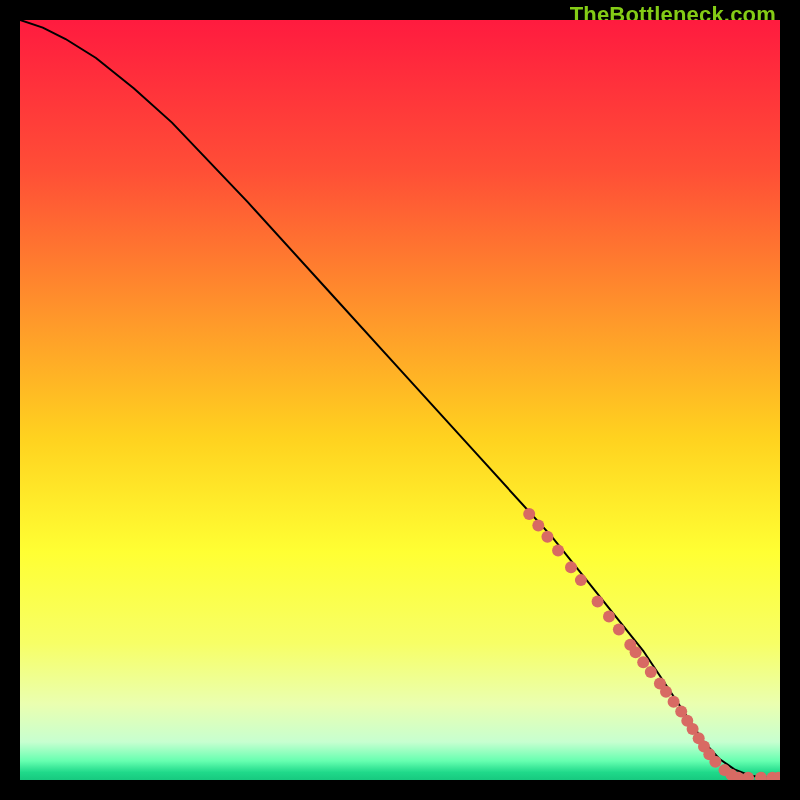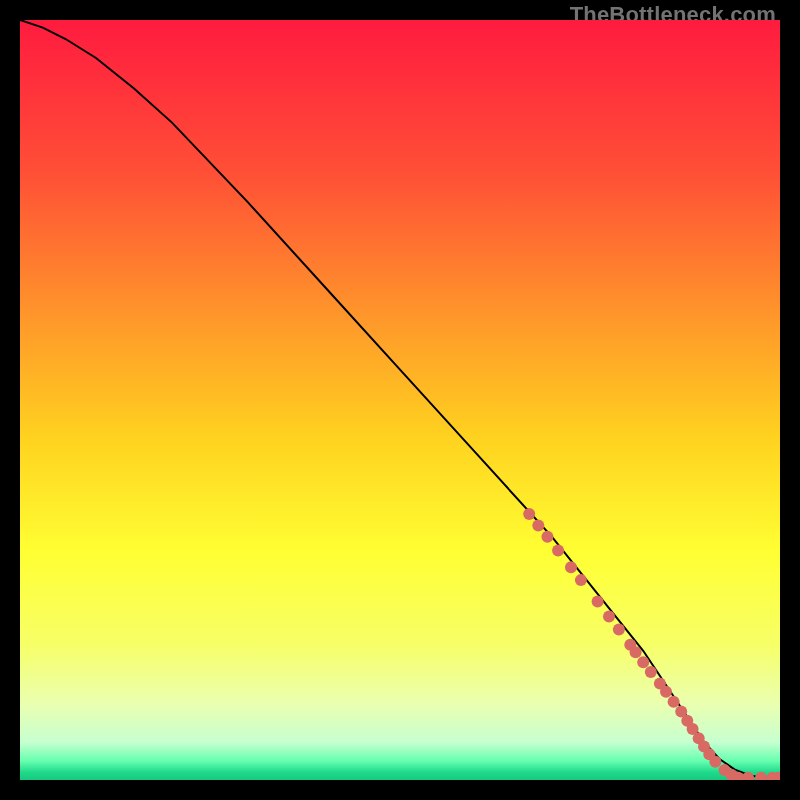"TheBottleneck.com" .watermark { color: #737373 -> #84cc16 }
